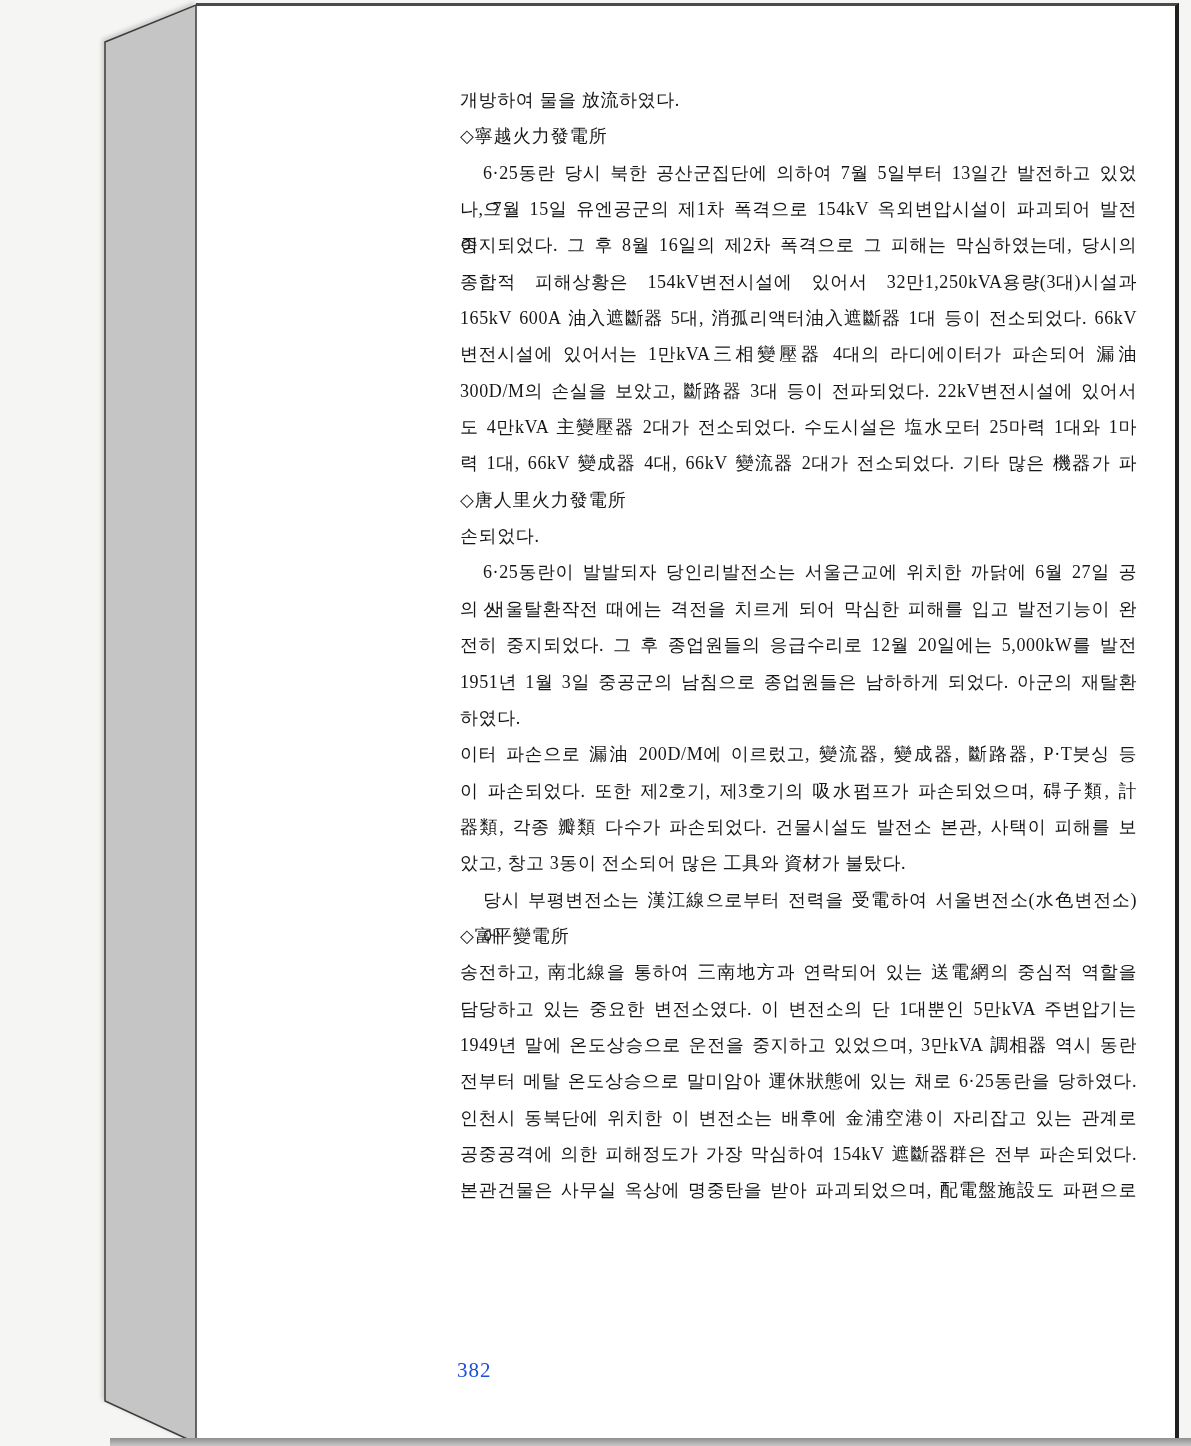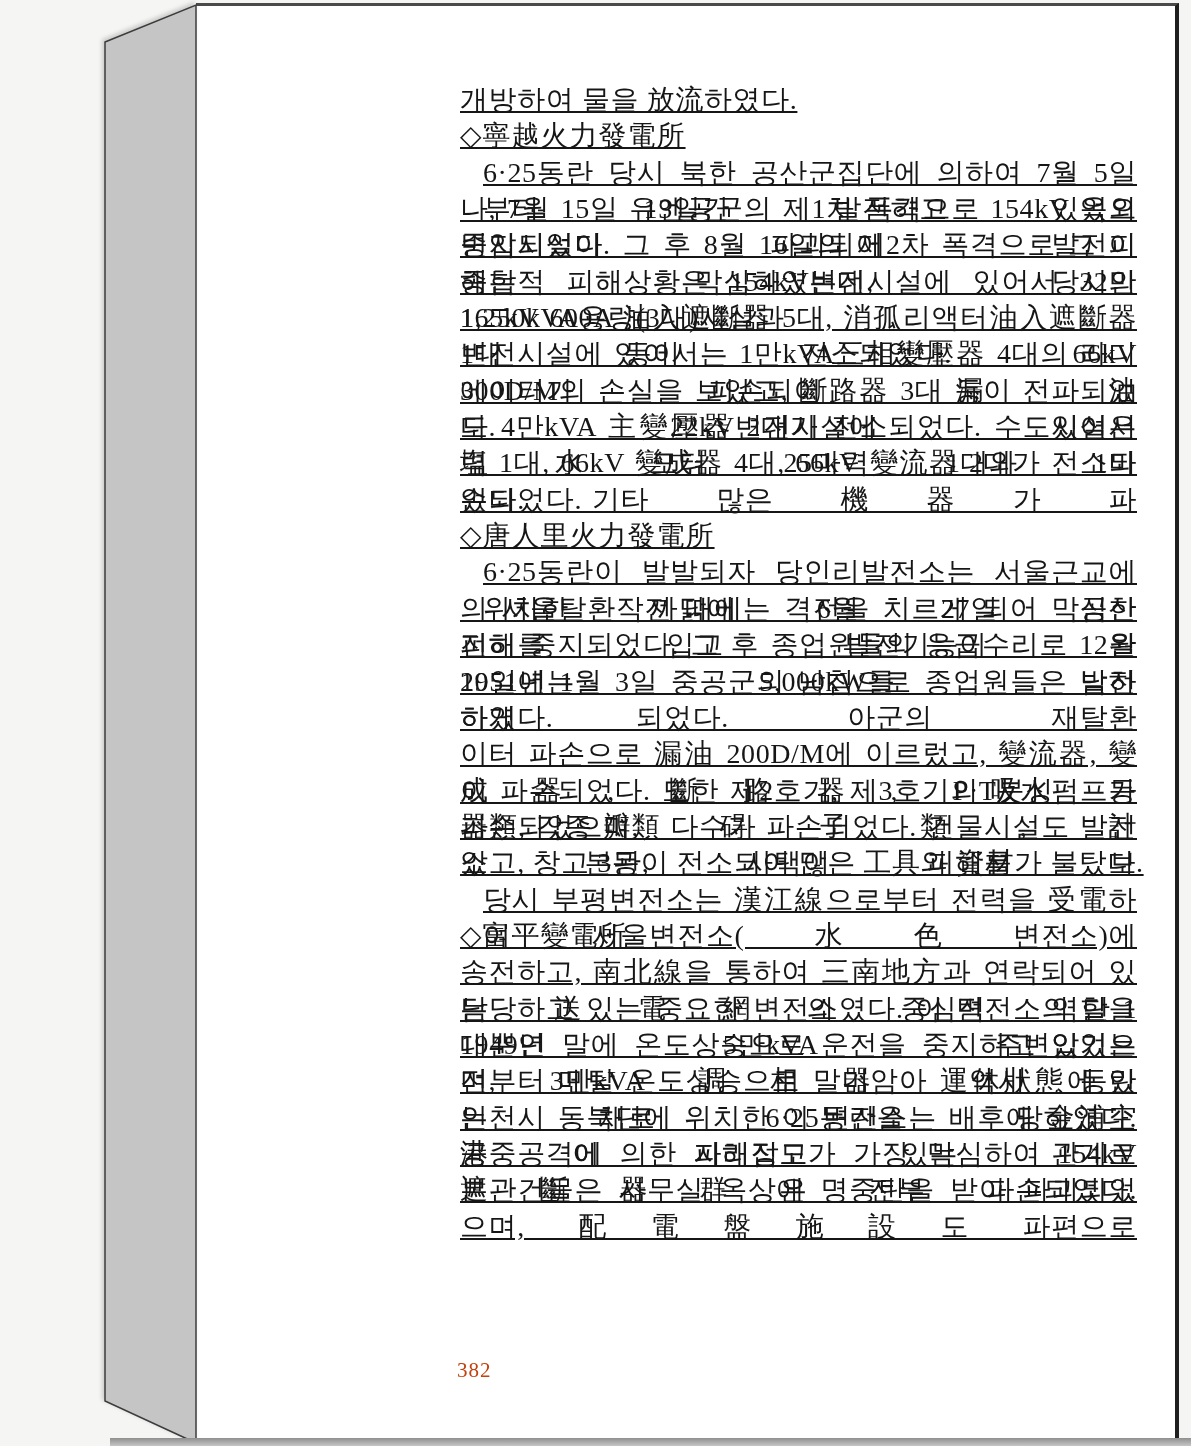"개방하여 물을 放流하였다." .line { font-size: 28px -> 18px; text-decoration: underline -> none }
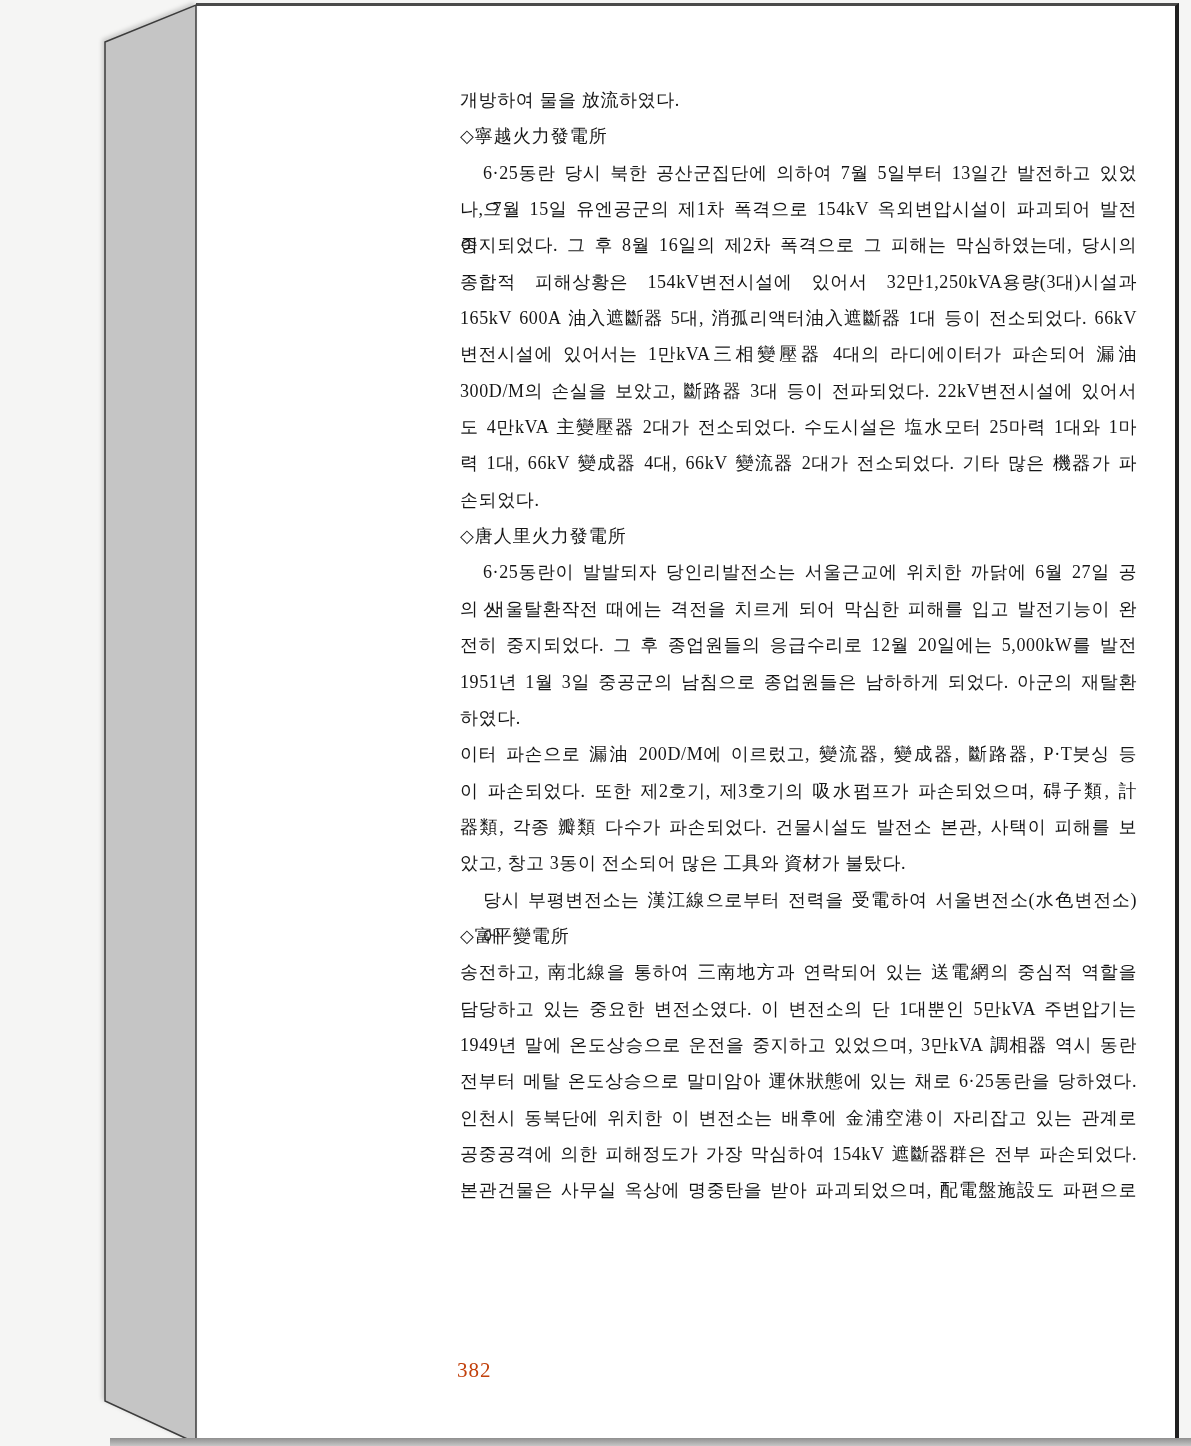"손되었다." div.line { order: before "◇唐人里火力發電所" -> after "◇唐人里火力發電所" }
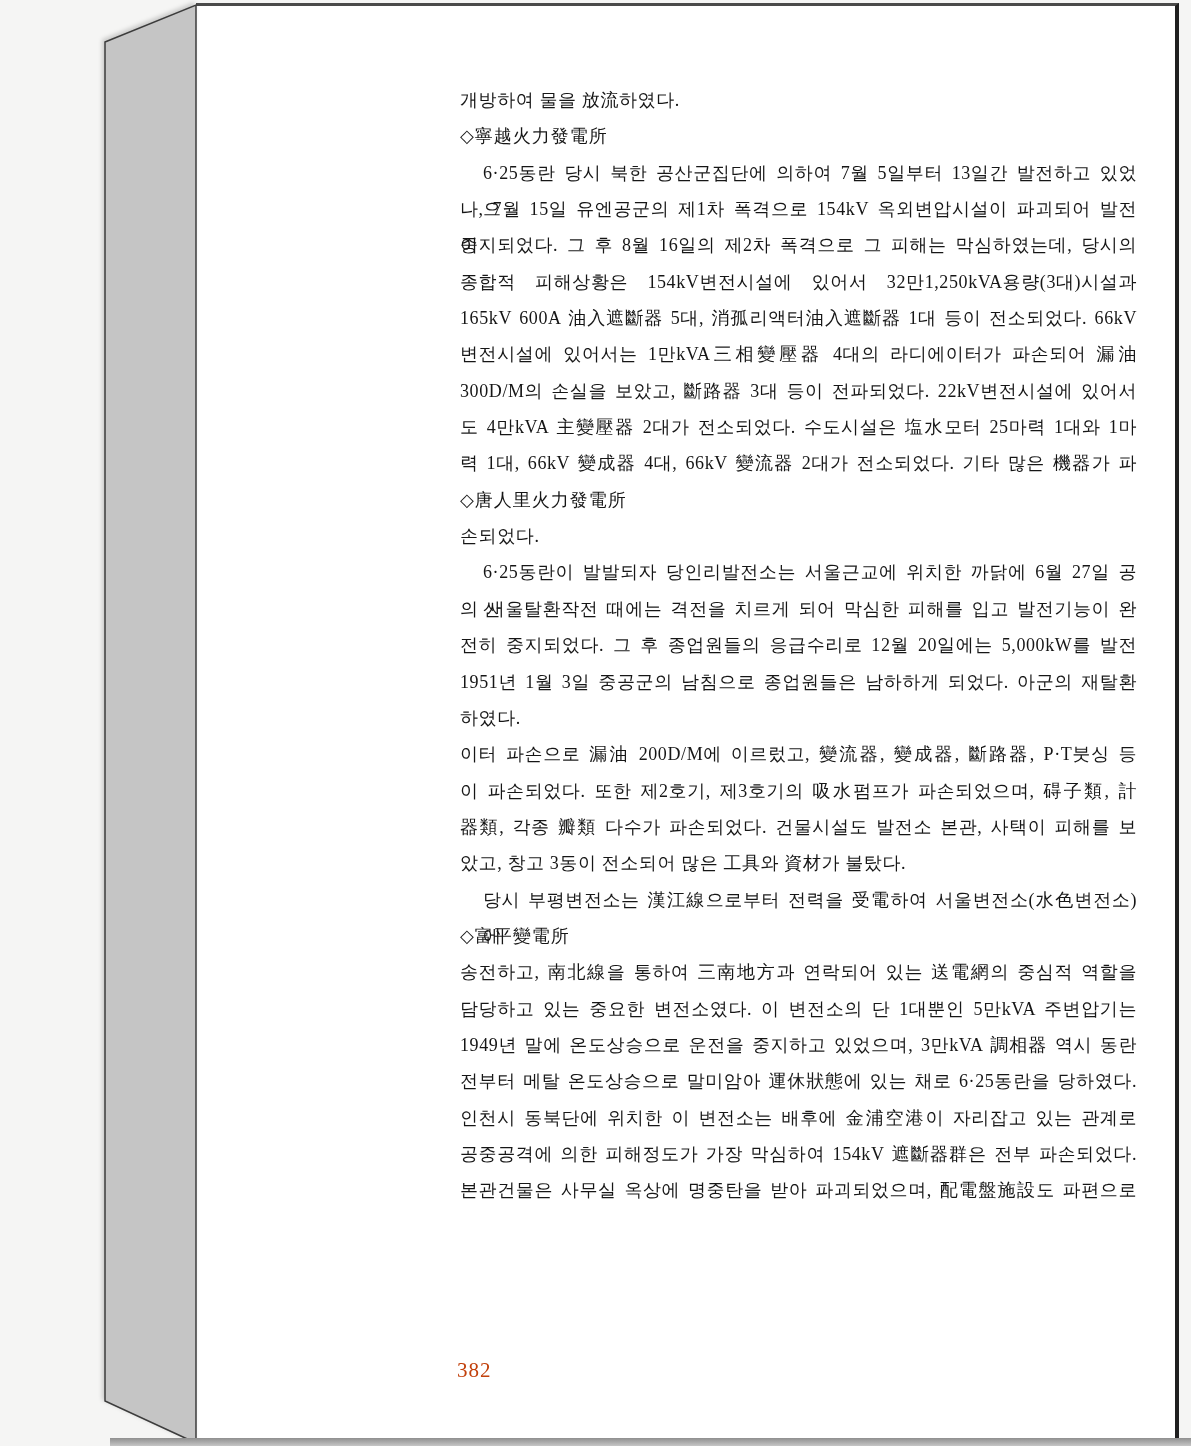"382" .page-number { color: #c2410c -> #1d4ed8 }
